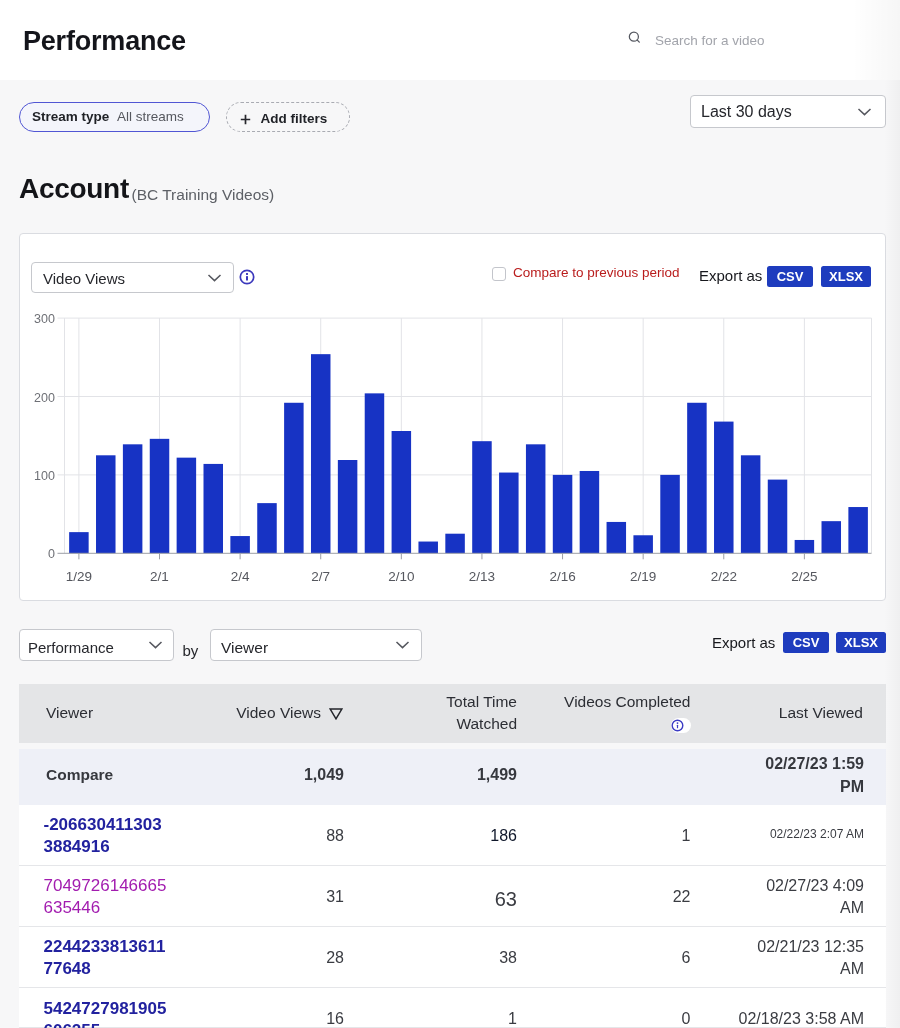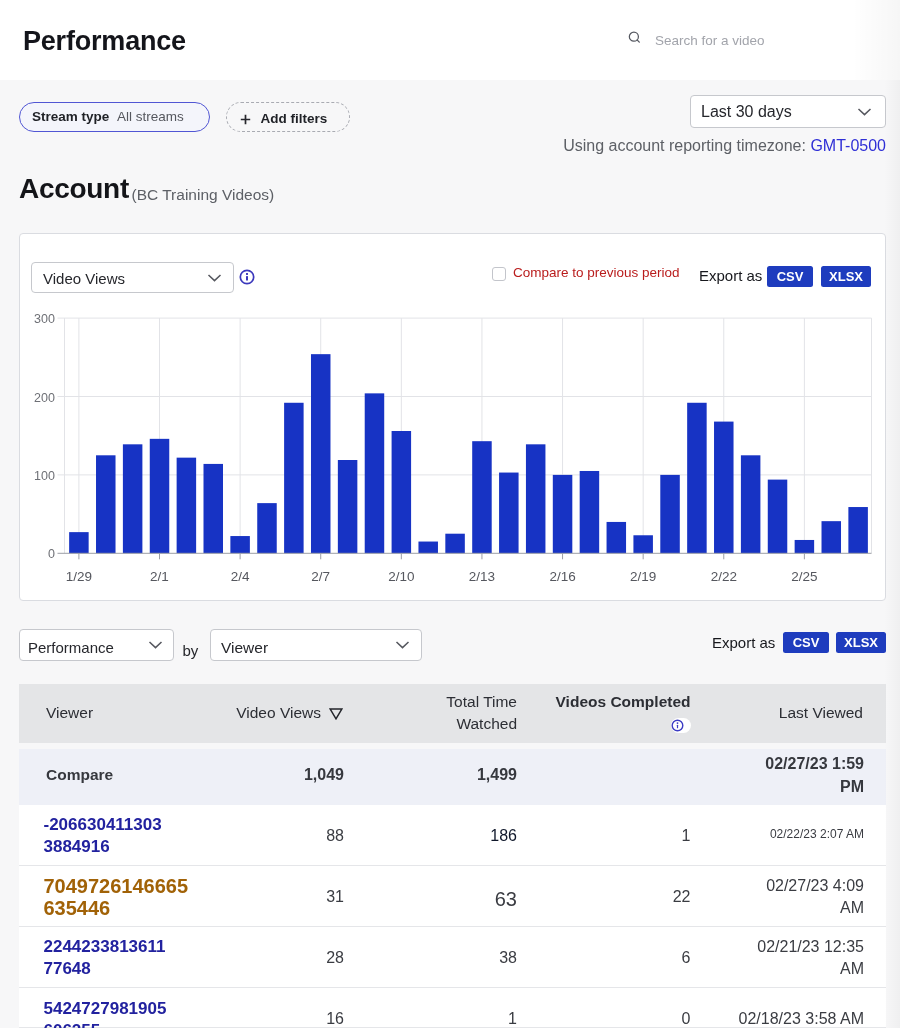"Using account reporting timezone:" div.abs { html: <div>Using account reporting timezone: <span>GMT-0500</span></div> -> none }
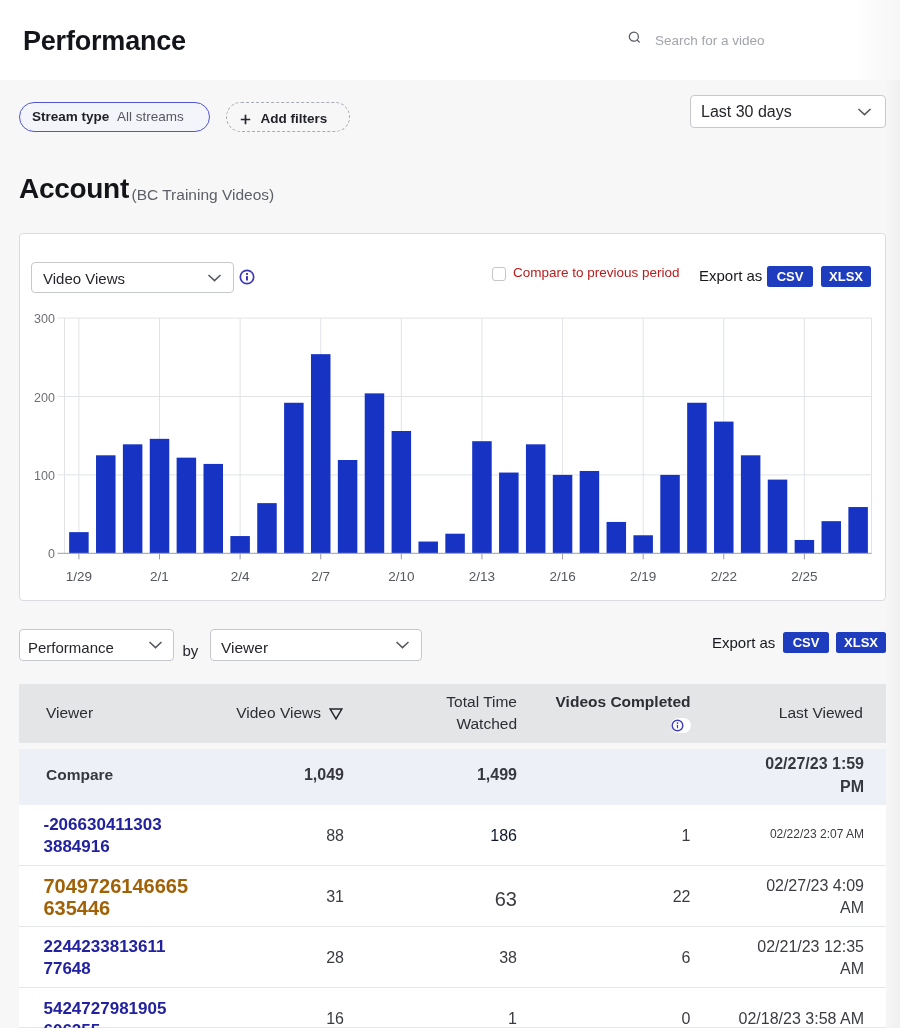"Videos Completed" div.abs { font-weight: bold -> none }
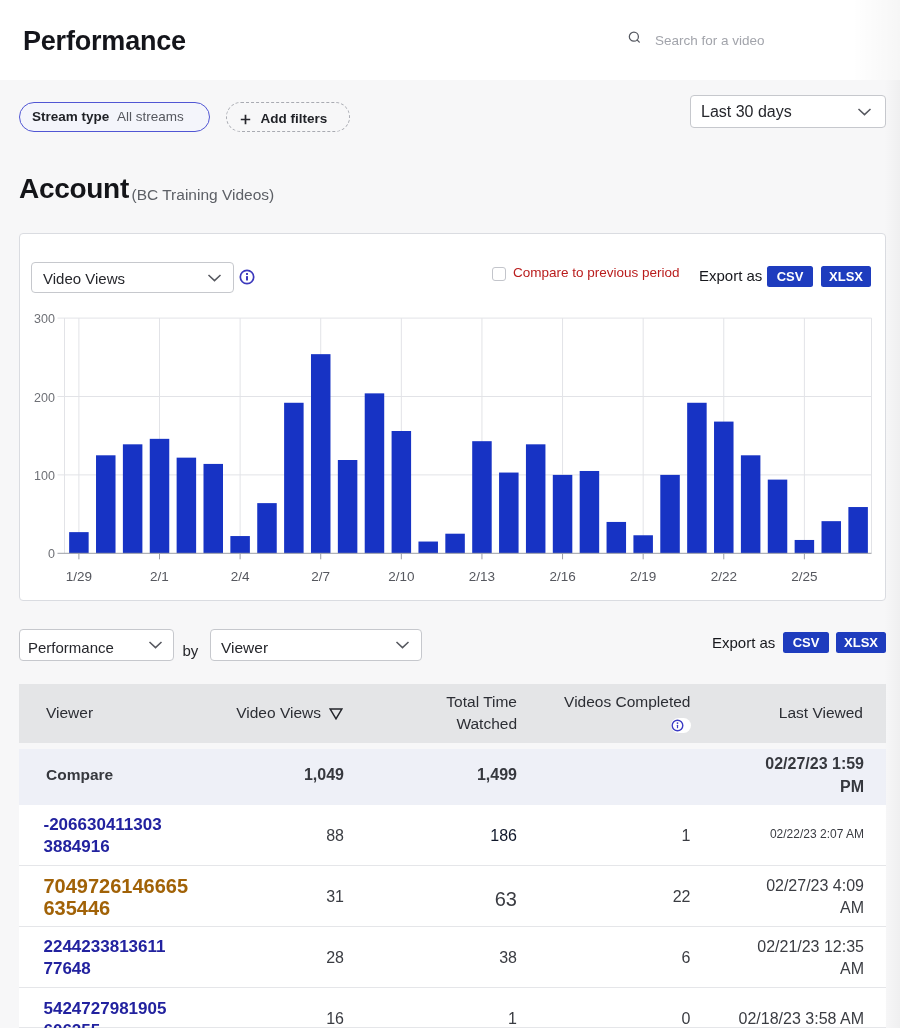"7049726146665" div.abs { color: #a16207 -> #a21caf; font-size: 20px -> 17px; font-weight: bold -> normal }
